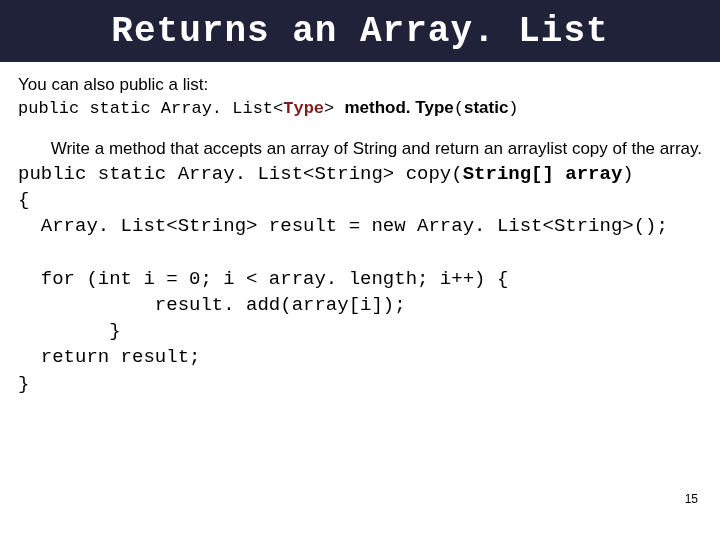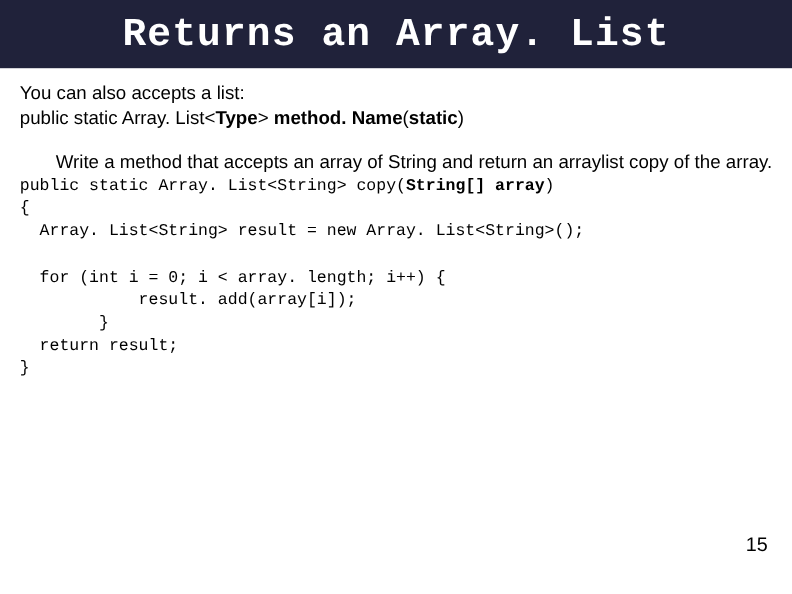"You can also accepts a" div.sans { text: accepts -> public }
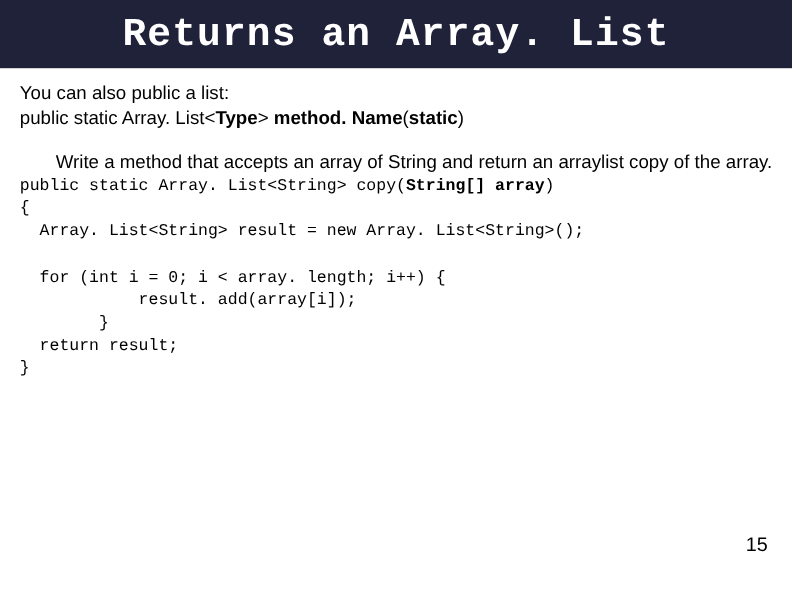"public static Array. List<" .mono { font-family: Liberation Sans, sans-serif -> Liberation Mono, monospace }
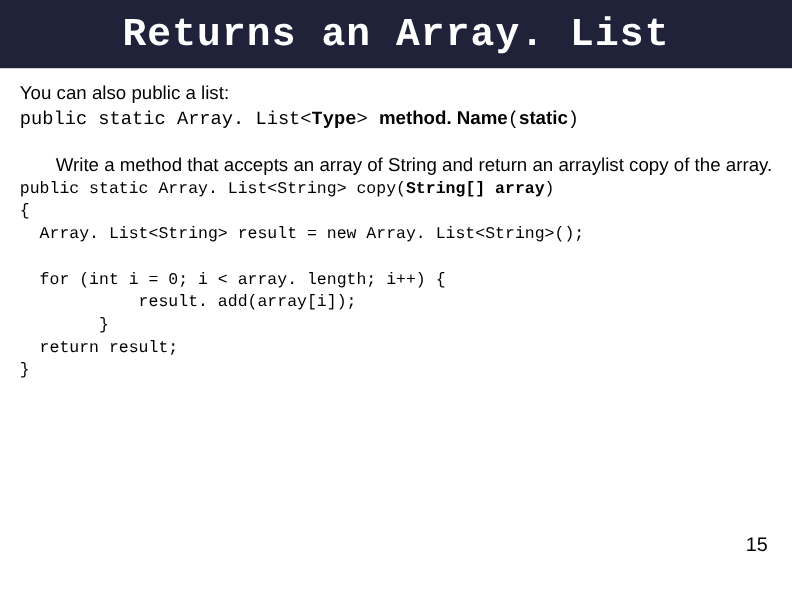"Type" .type-highlight { color: #000000 -> #7f1d1d }
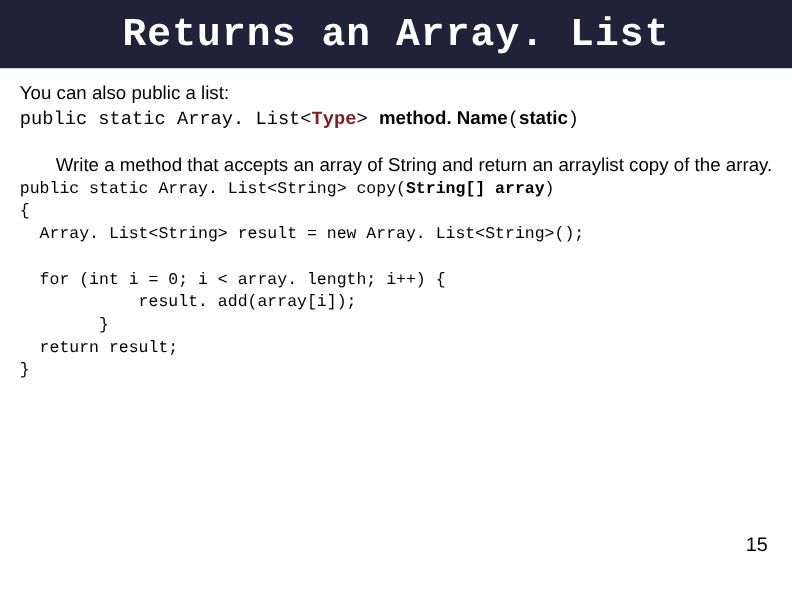"method. Name" span.sans { text: Name -> Type }
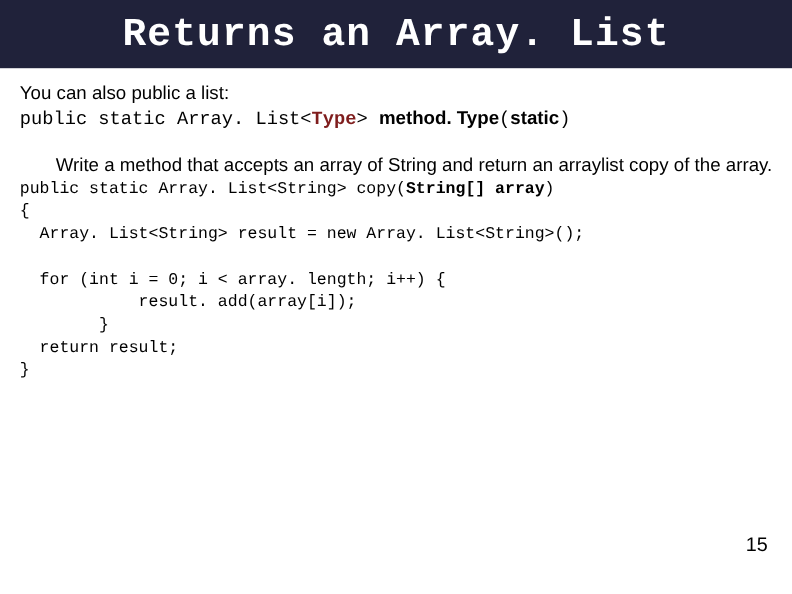"public static Array. List<String>" .code-block { font-size: 15px -> 19px }
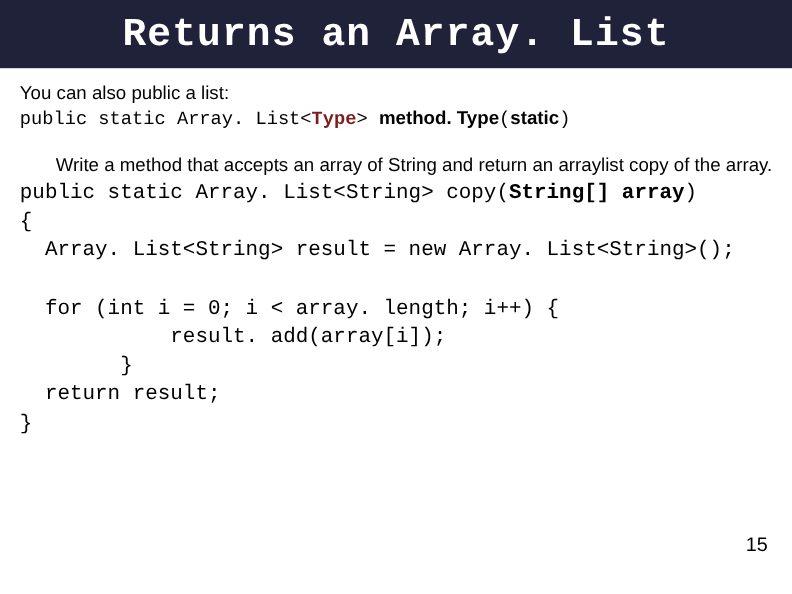"15" .page-num { font-size: 18px -> 12px }
